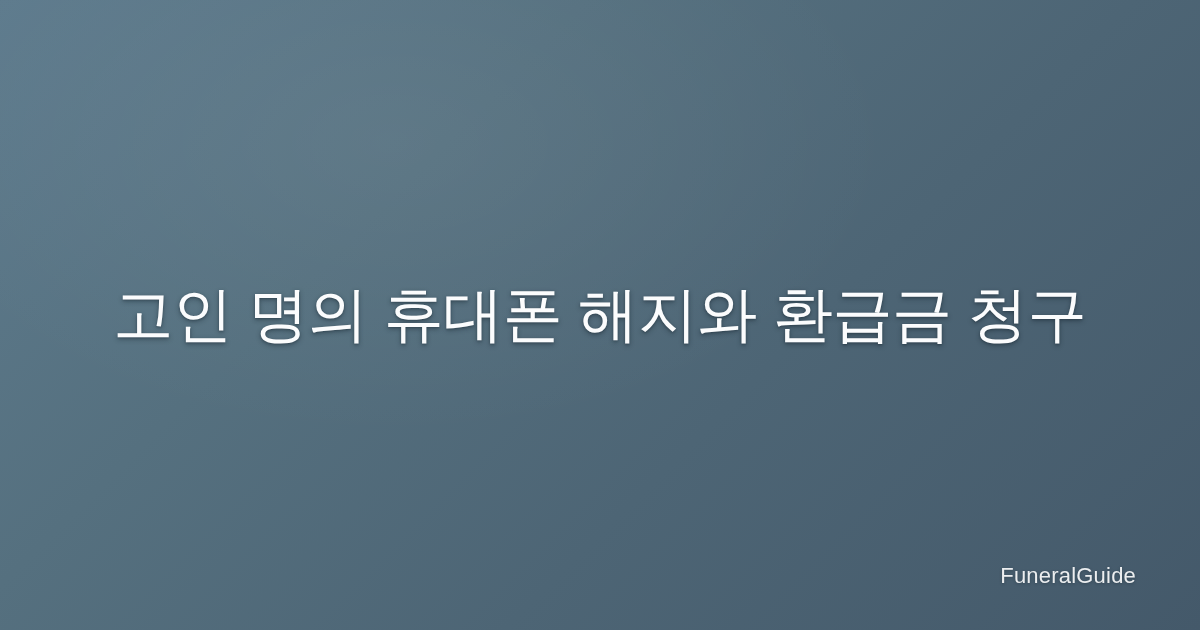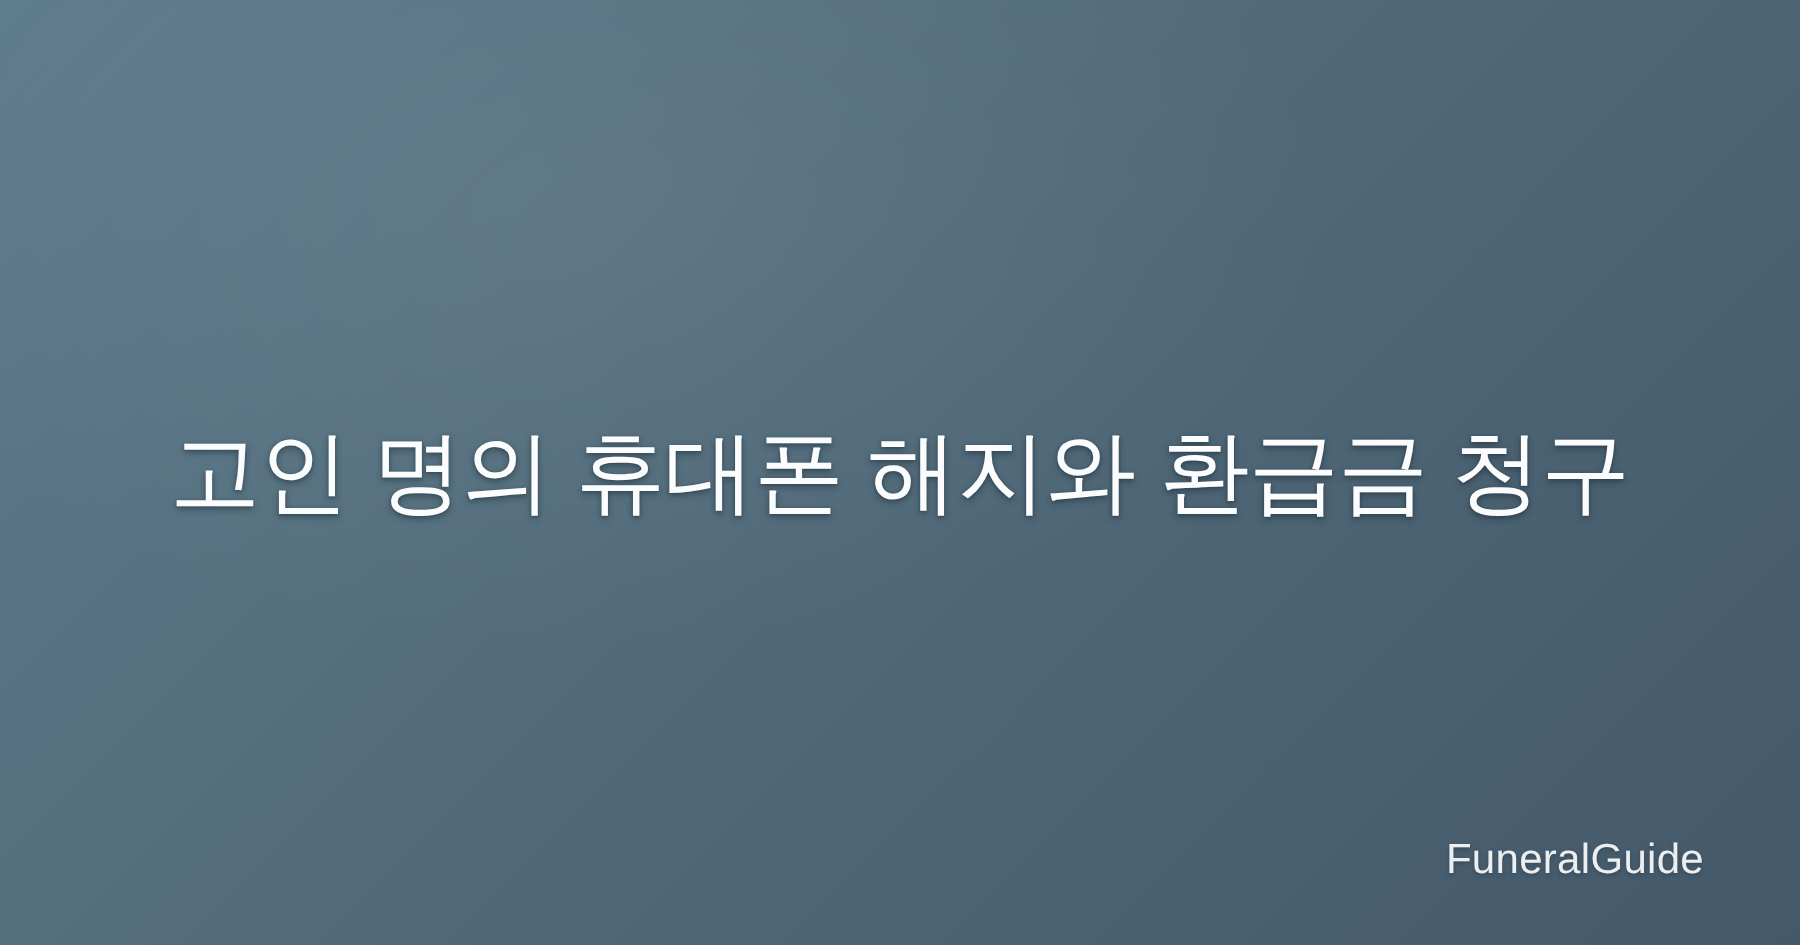"FuneralGuide" .brand { font-size: 28px -> 22px }
